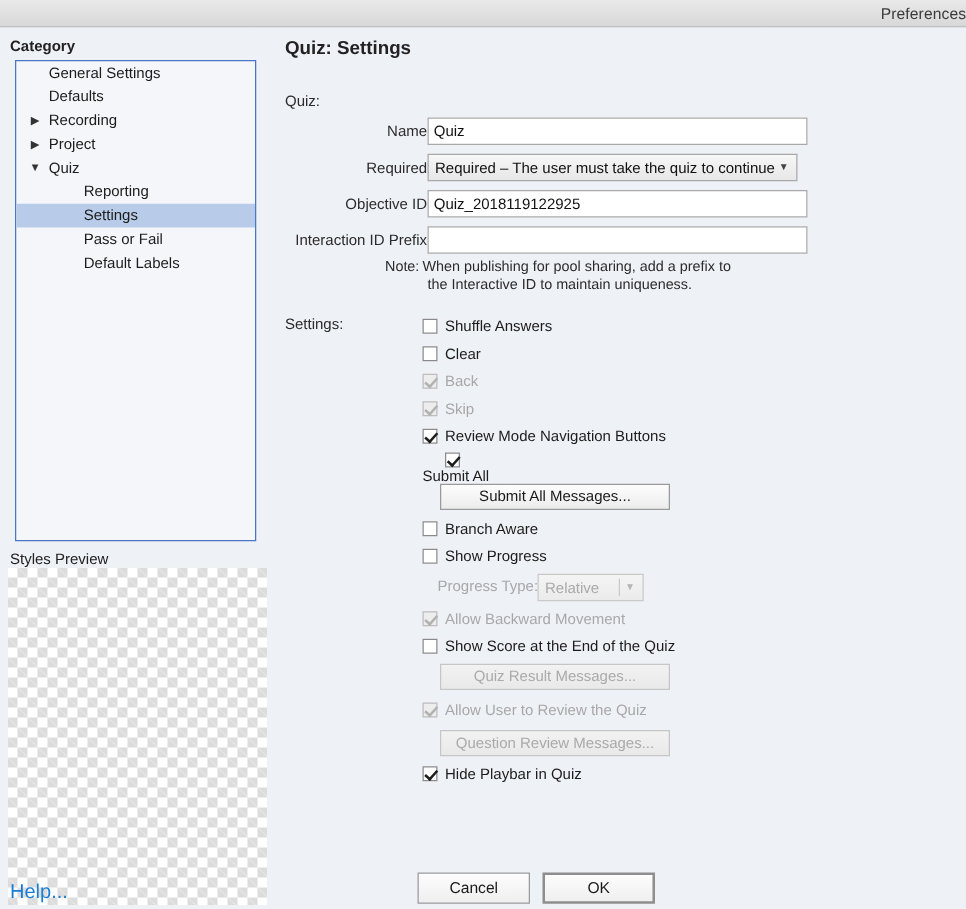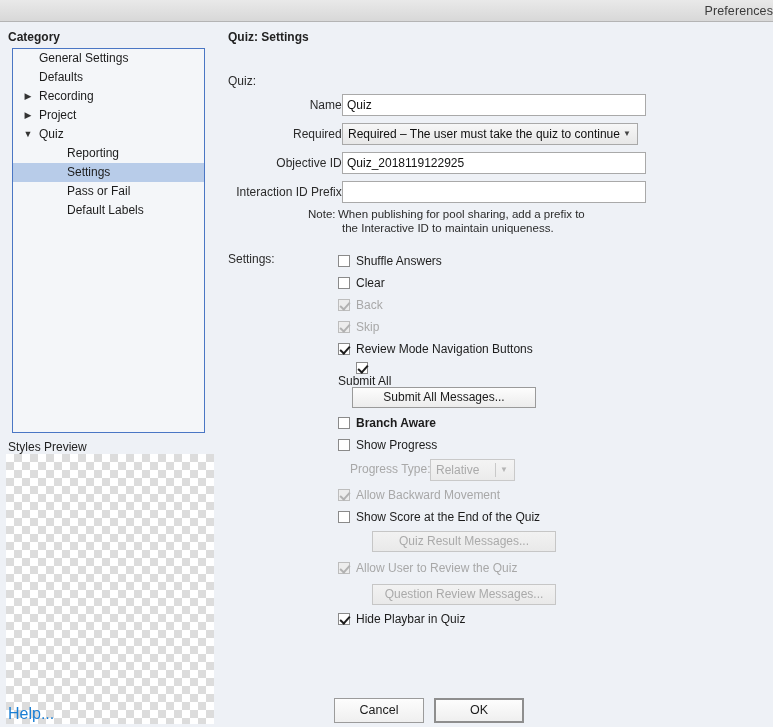"Quiz: Settings" .page-title { font-size: 12px -> 15px }
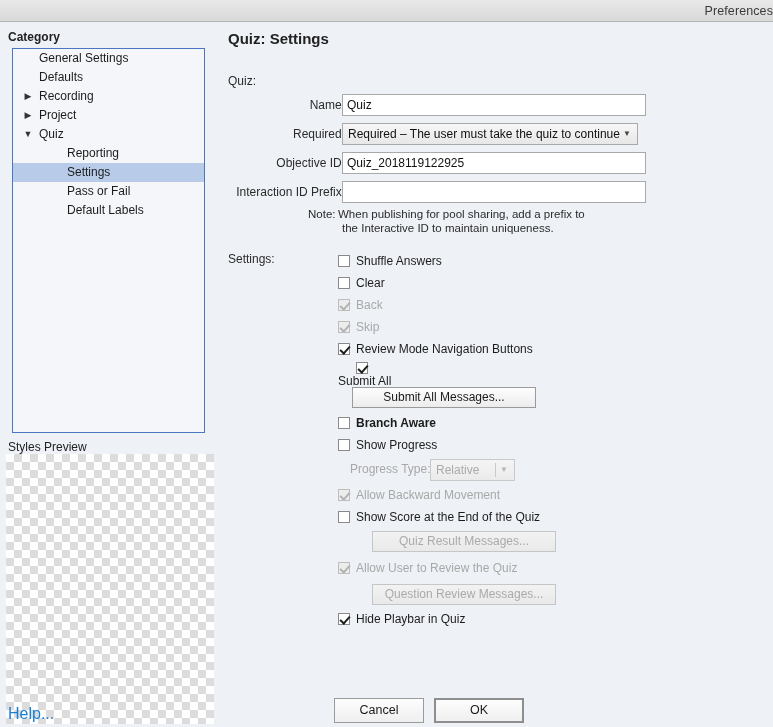"Branch Aware" div.cbrow { font-weight: bold -> none }
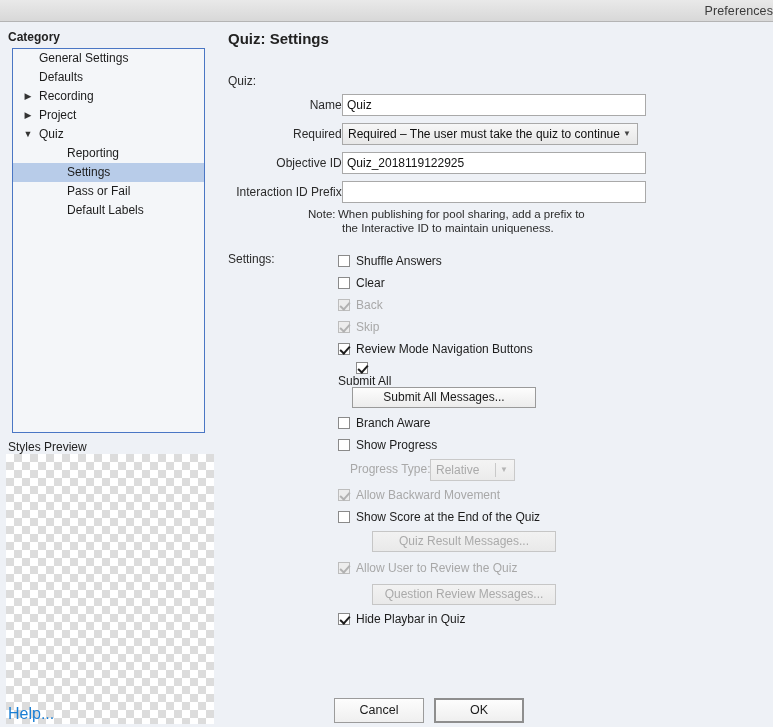"Quiz Result Messages..." .pushbtn.disabled { margin-left: 20px -> none }
